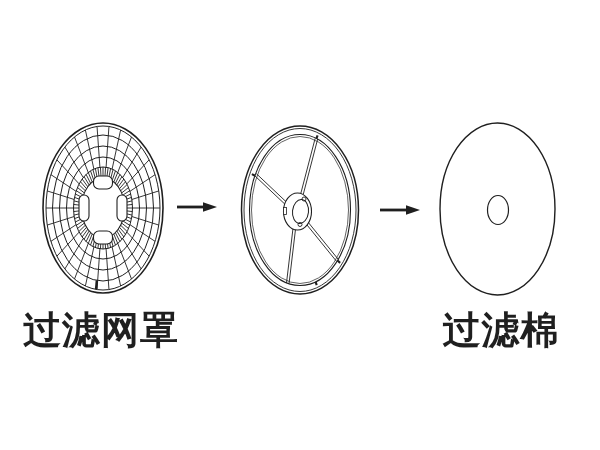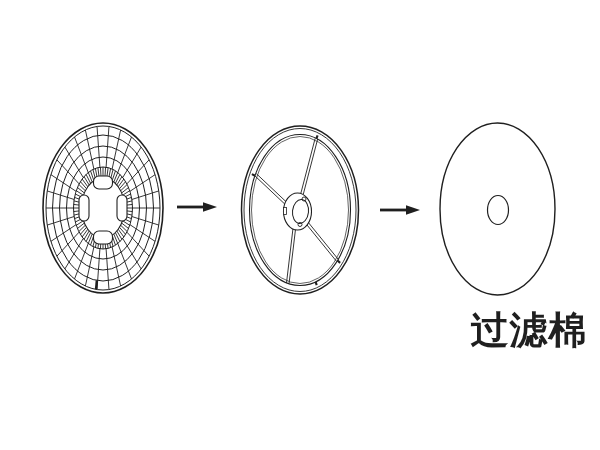"过滤网罩" div.part-label { html: none -> <div>过滤网罩</div> }
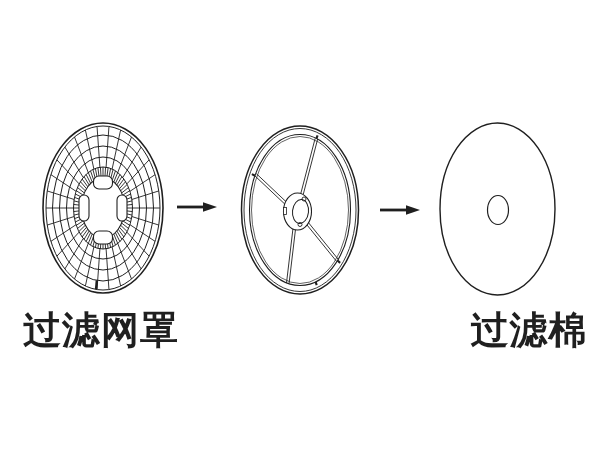"过滤棉" div.part-label { left: 529px -> 501px }
